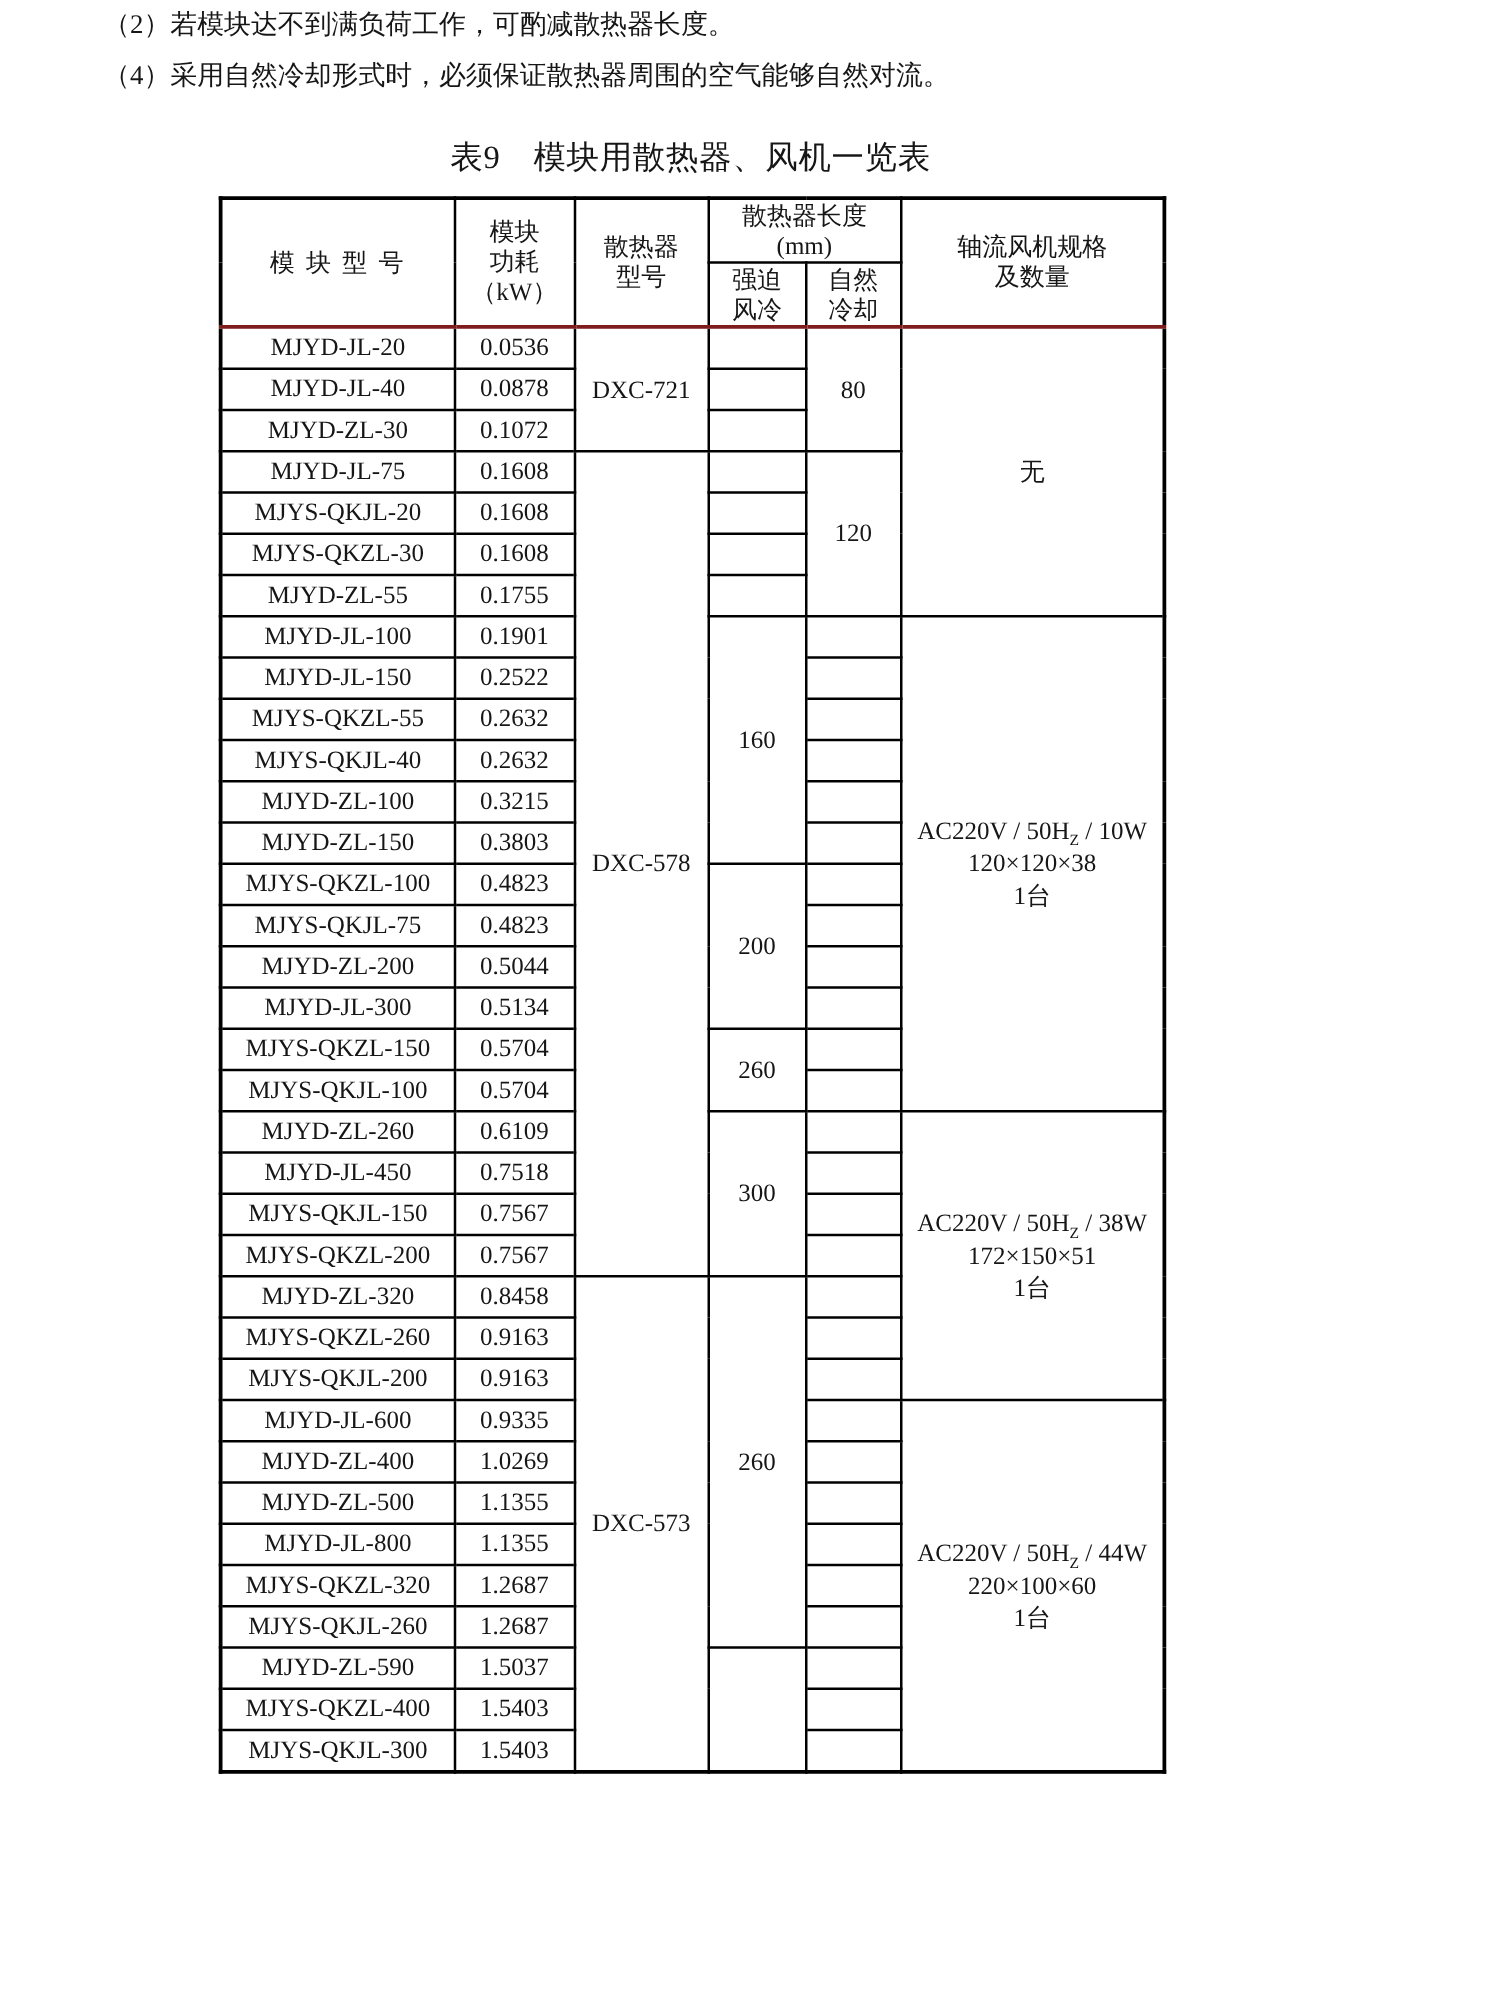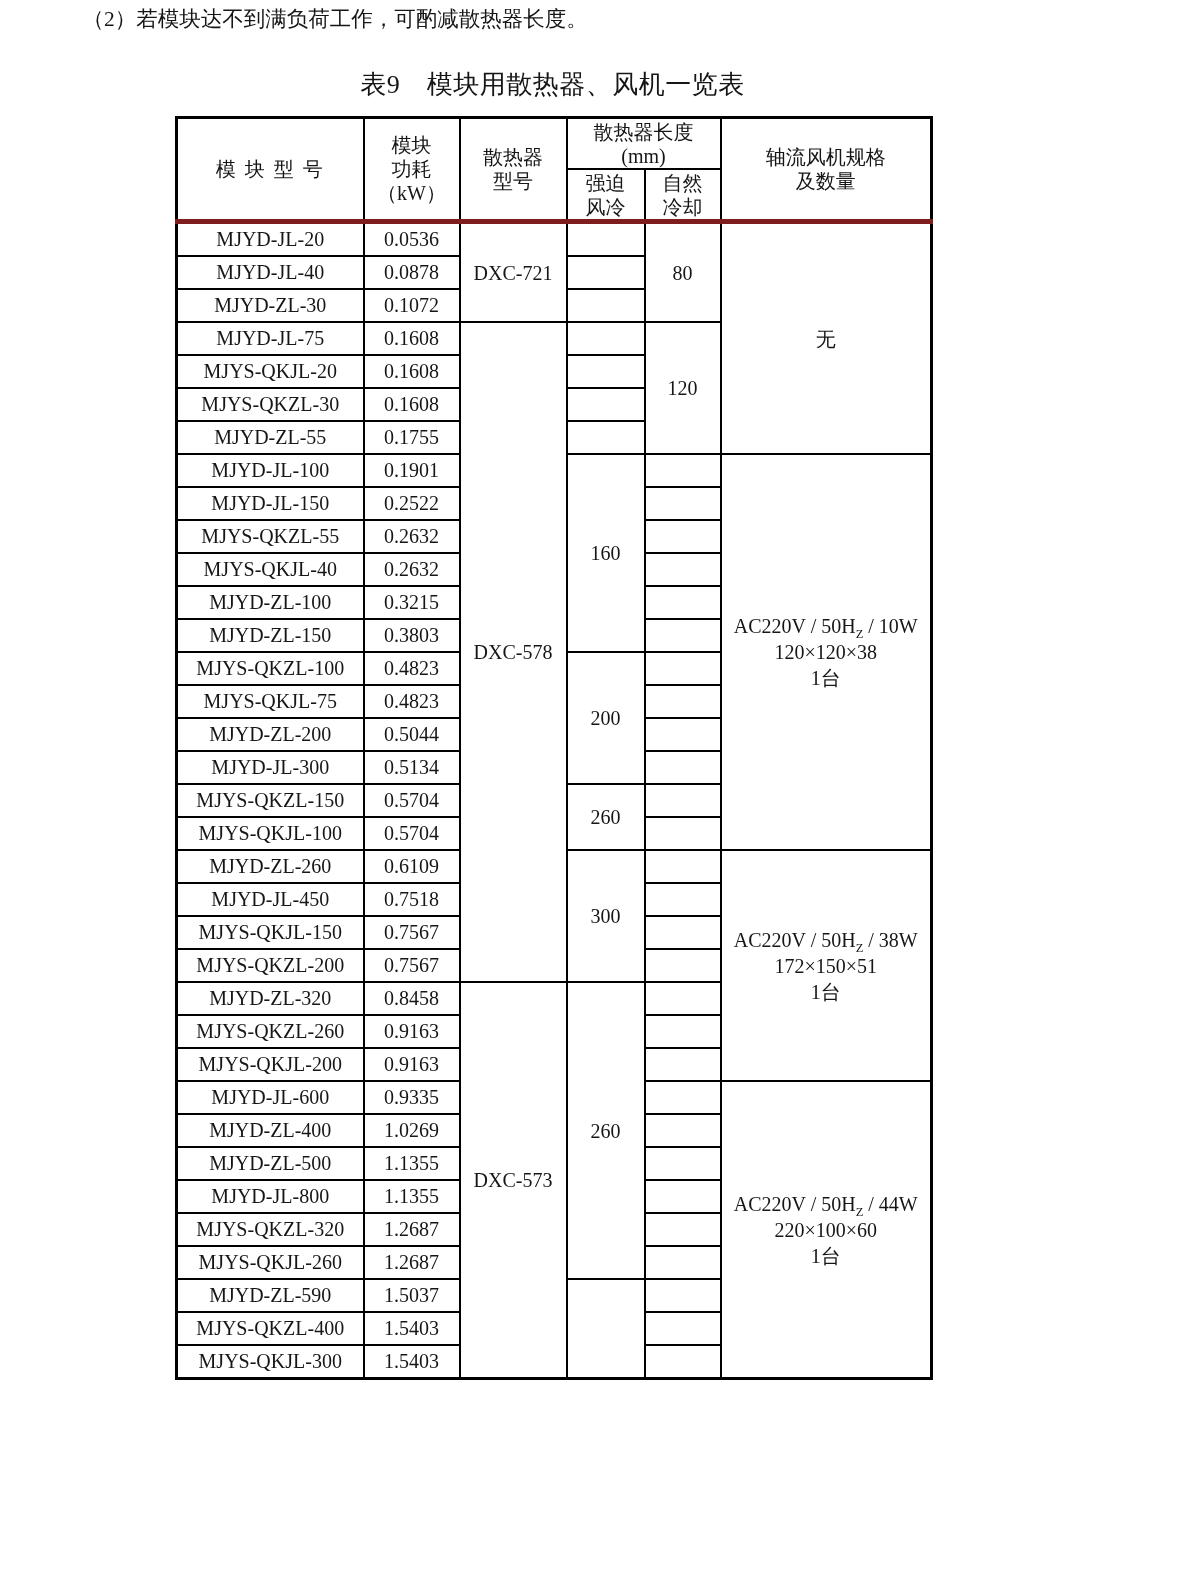"（4）采用自然冷却形式时，必须保证散热器周围的空气能够自然对流。" p { html: none -> <p>（4）采用自然冷却形式时，必须保证散热器周围的空气能够自然对流。</p> }
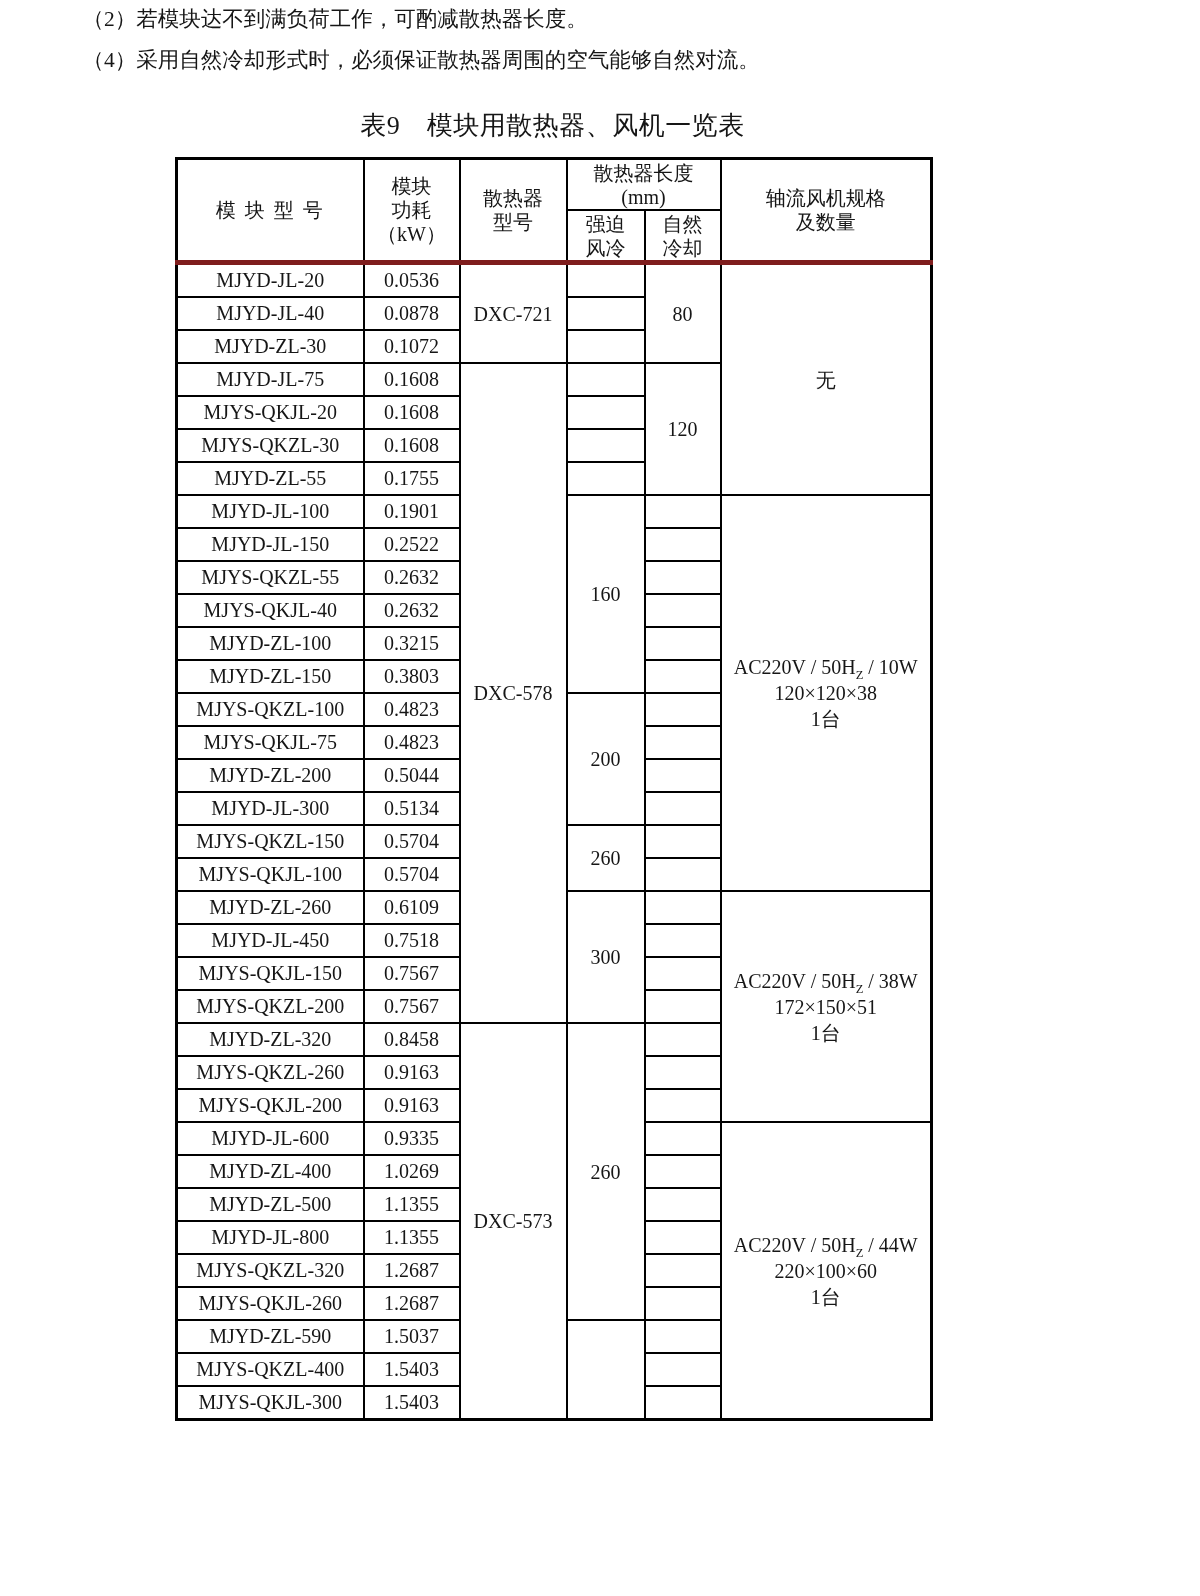"MJYD-JL-20" tbody tr:first-child td { border-top: 5px solid #7f1d1d -> 3px solid #7f1d1d }
